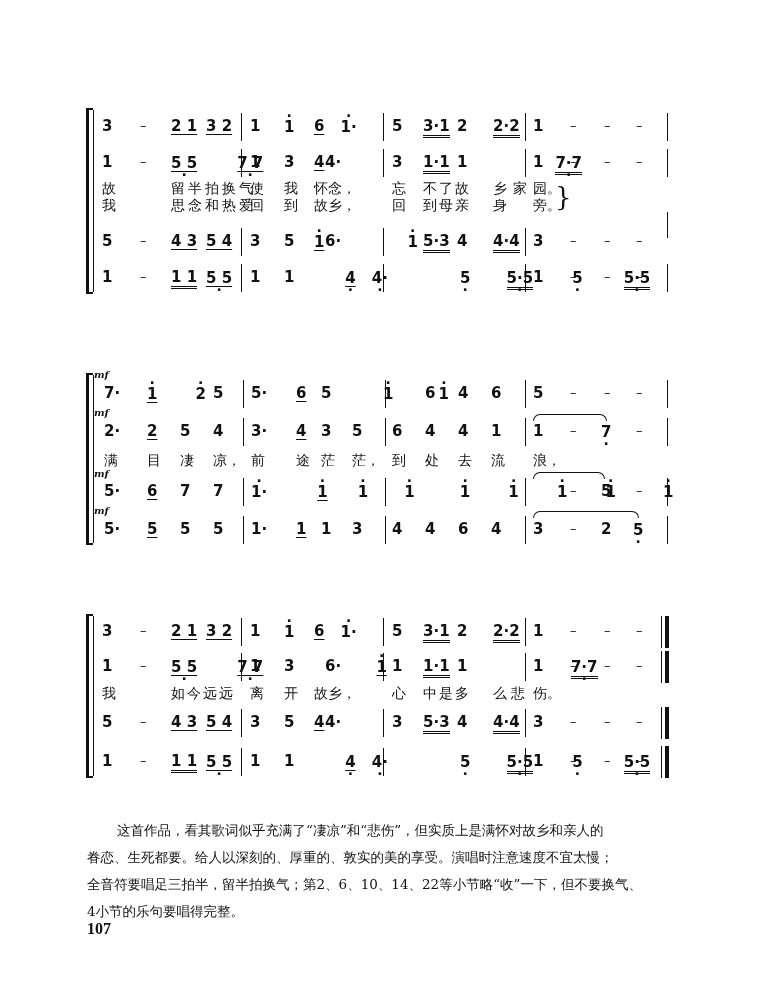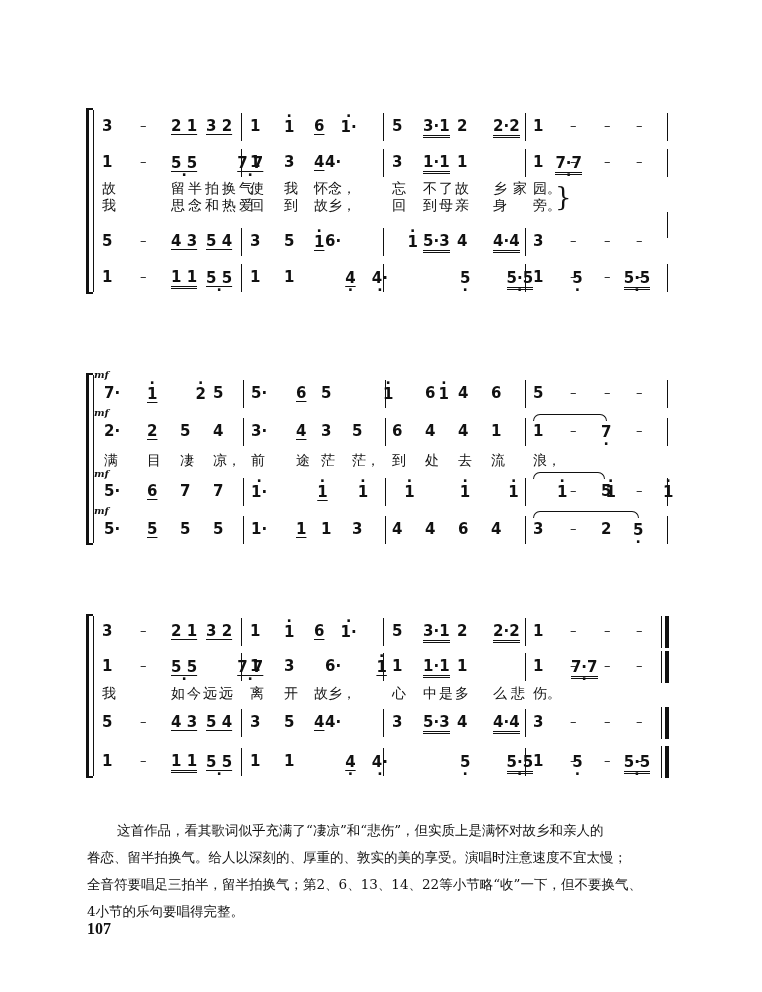"眷恋、留半拍换气。给人以深刻的、厚重的、敦实的美的享受。演唱时注意速度不宜太慢；" div.pline { text: 留半拍换气 -> 生死都要 }
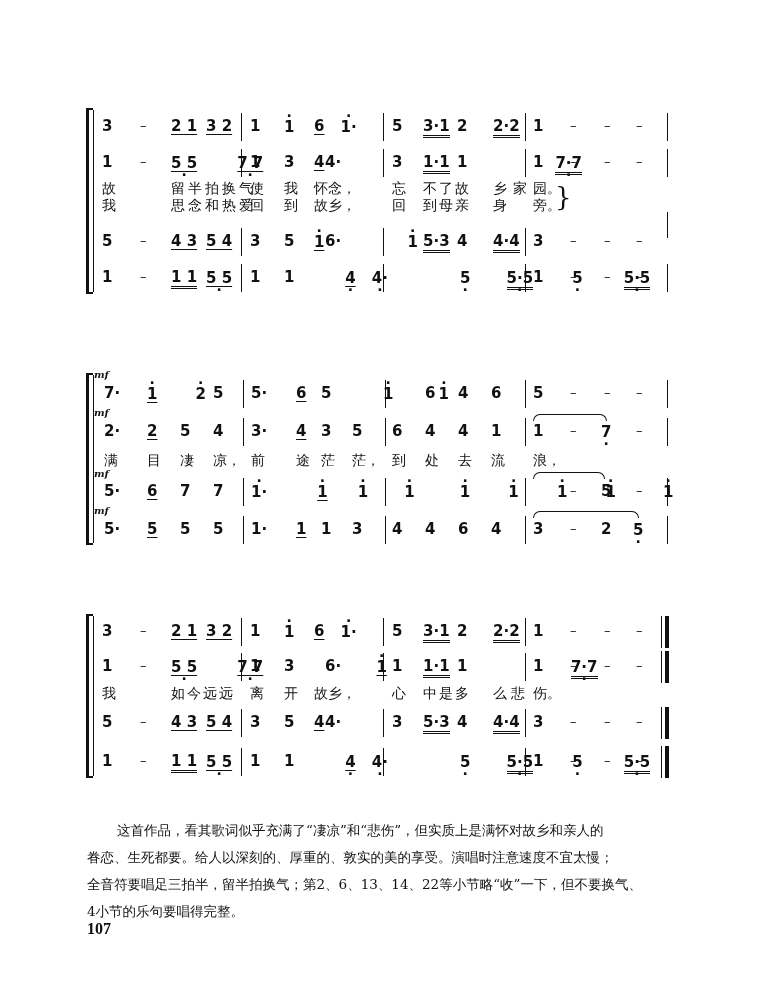"全音符要唱足三拍半，留半拍换气；第2、6、13、14、22等小节略“收”一下，但" div.pline { text: 13 -> 10 }
